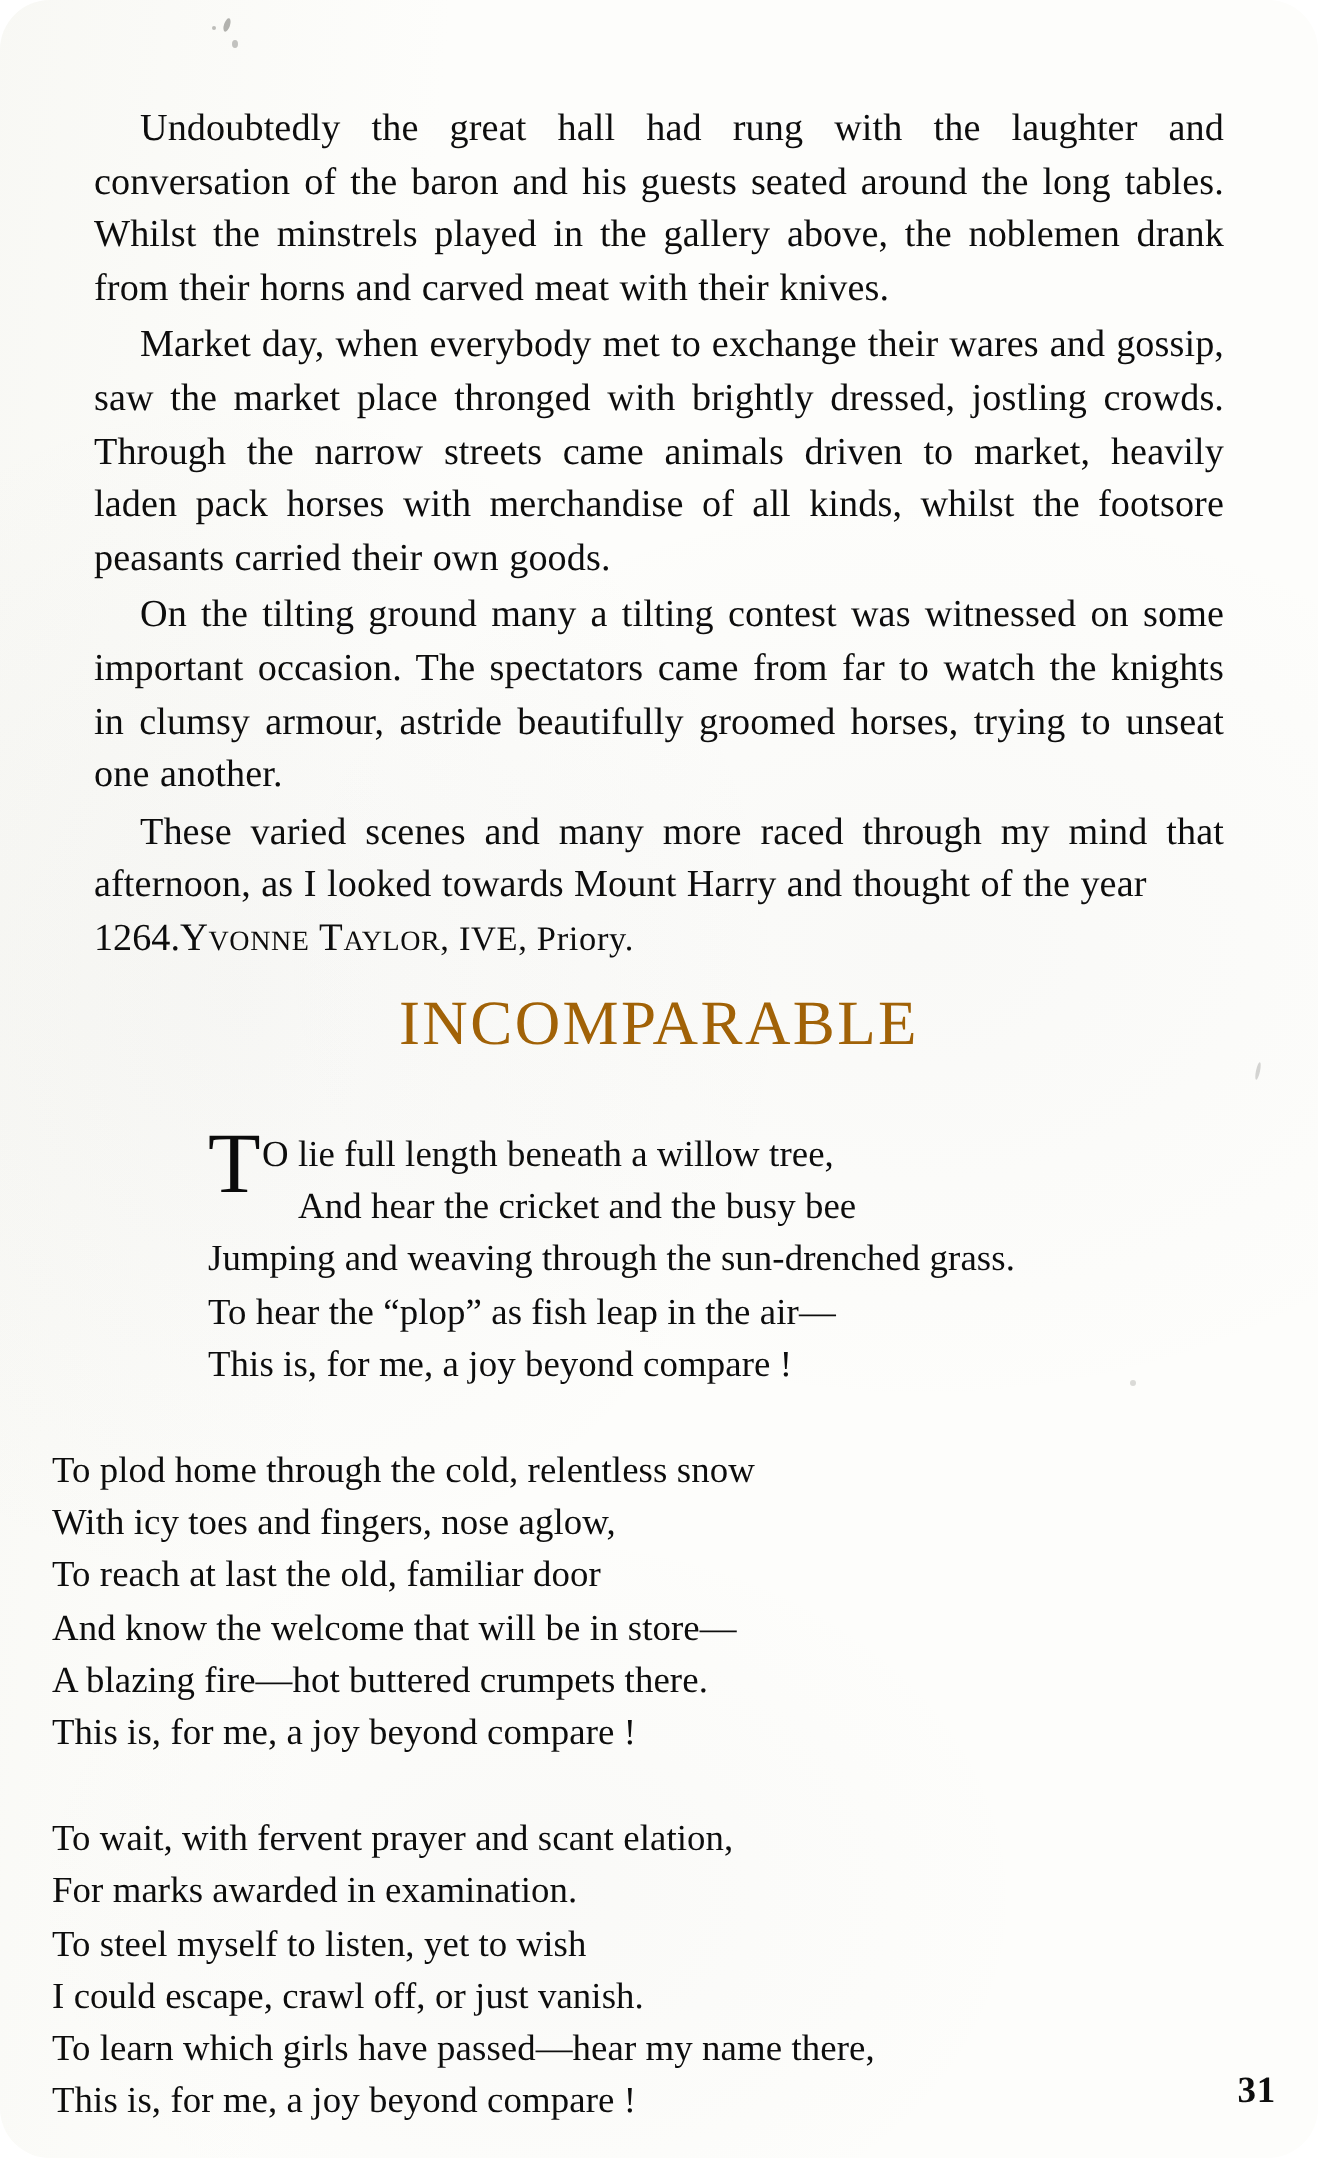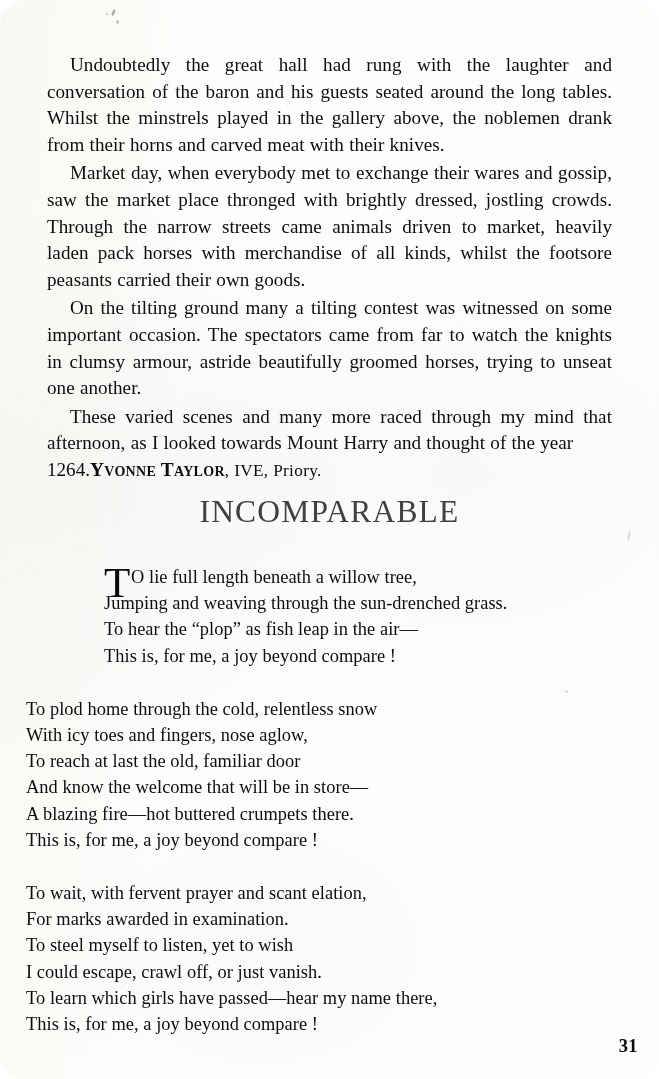"Yvonne Taylor" .smallcaps-name { font-weight: bold -> none }
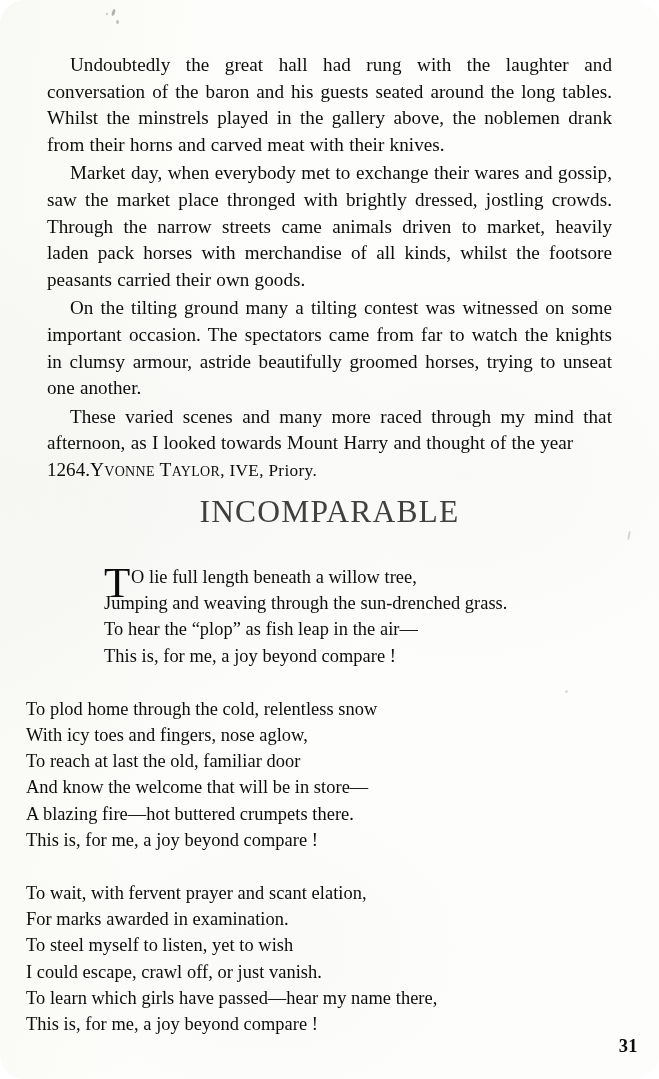"INCOMPARABLE" .poem-title { color: #404040 -> #a16207 }
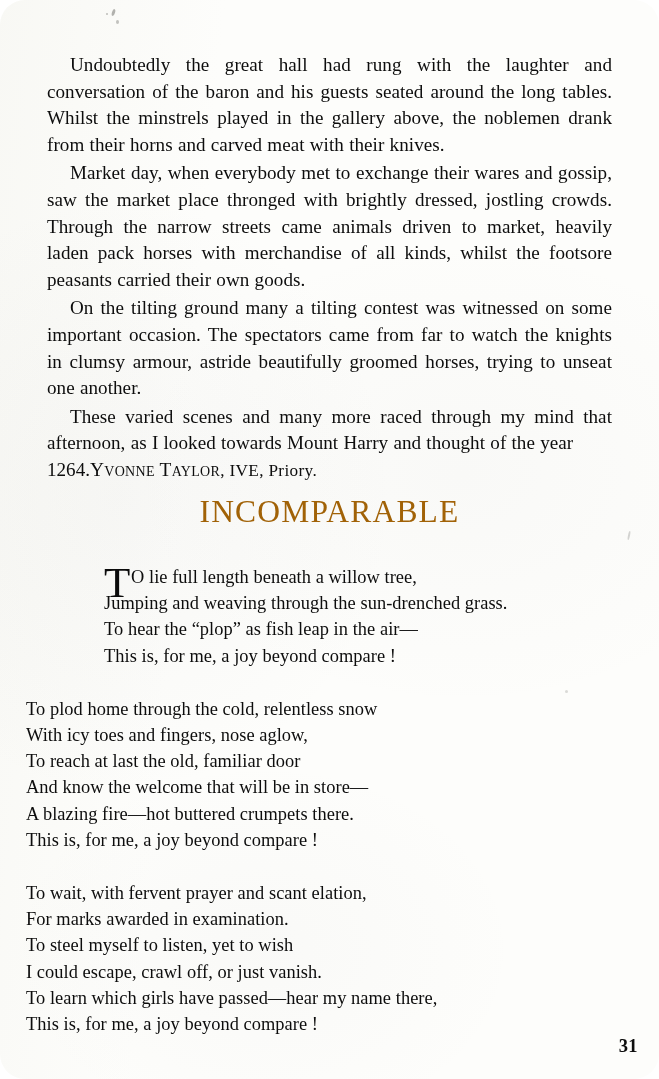"And hear the cricket and" div.line { html: none -> <div>And hear the cricket and the busy bee</div> }
